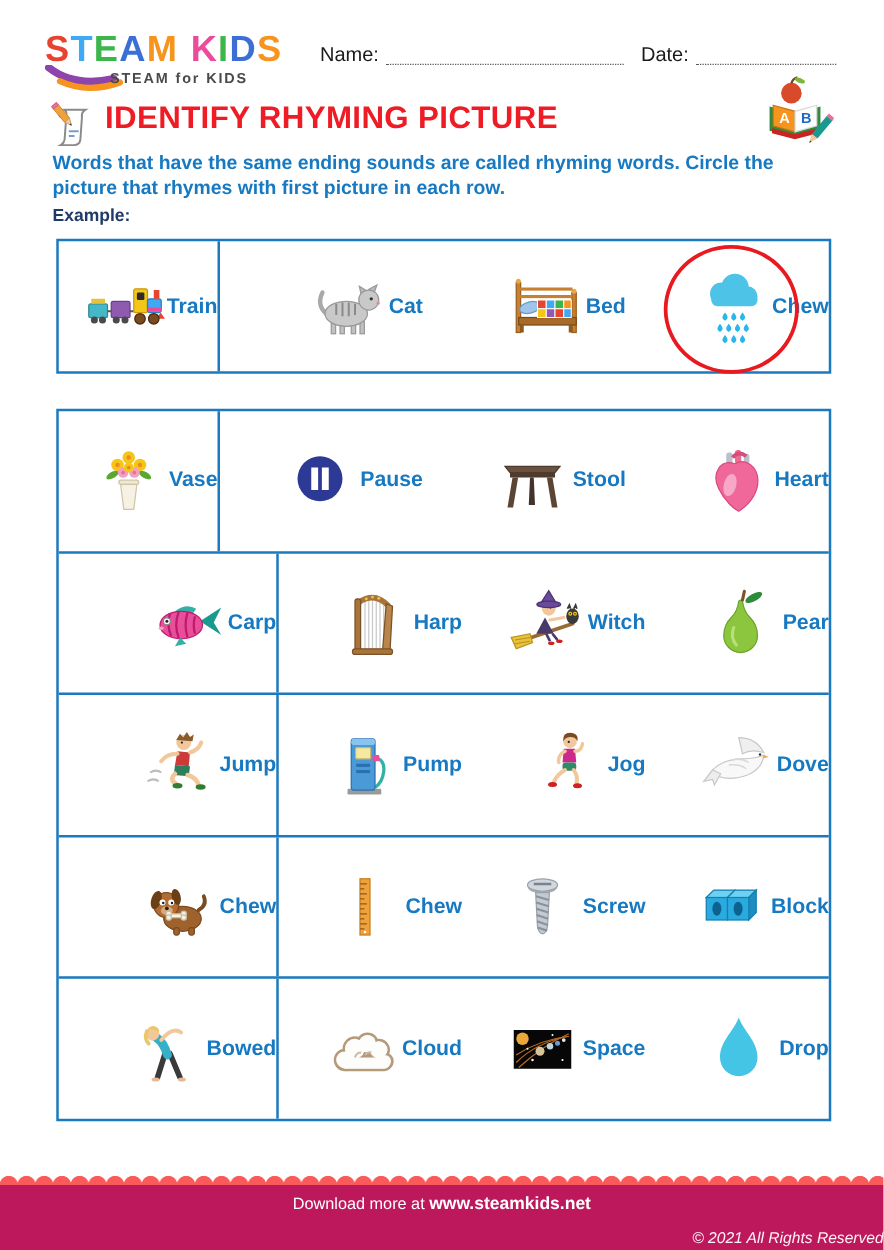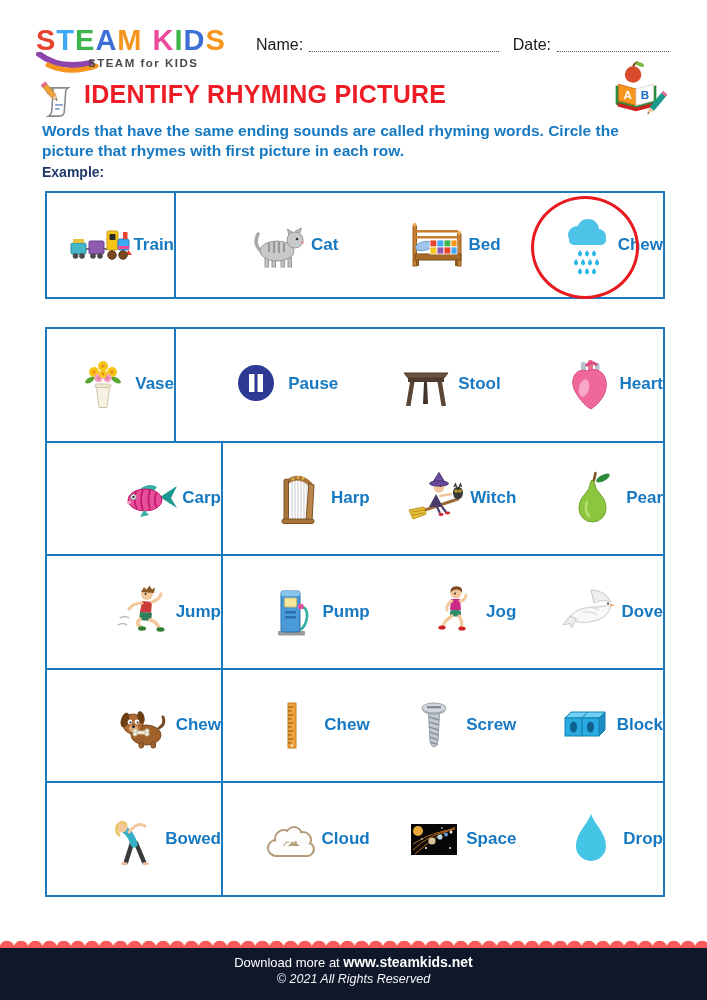"Download more at www.steamkids.net" .footerband { background: #0f172a -> #be185d }
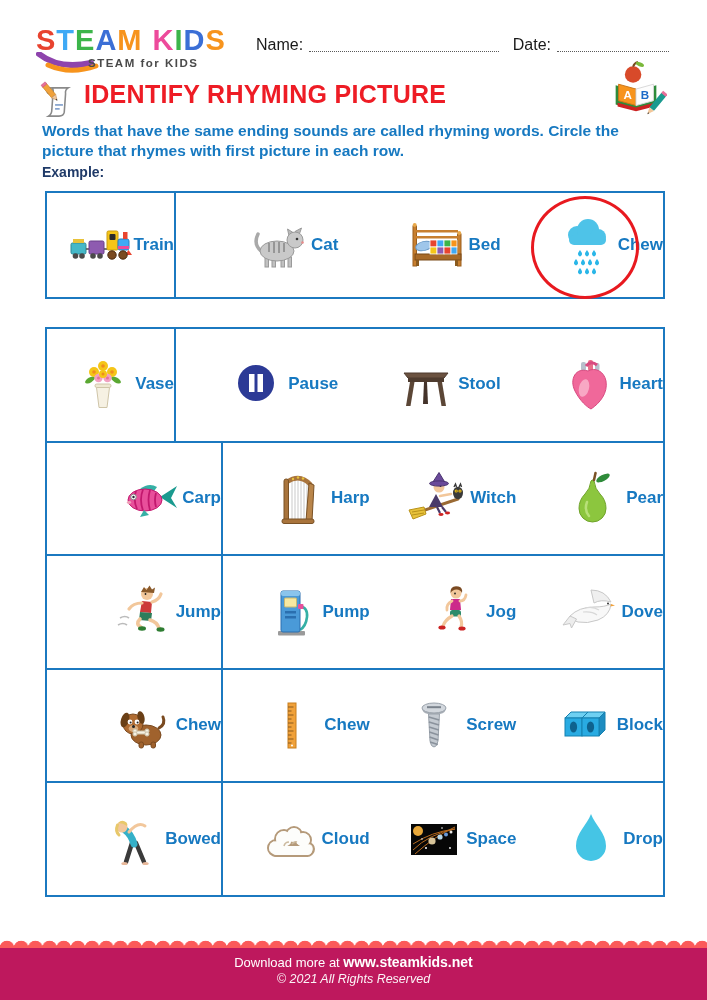"© 2021 All Rights Reserved" .f2 { margin-top: 2px -> 13px; text-align: none -> right }
